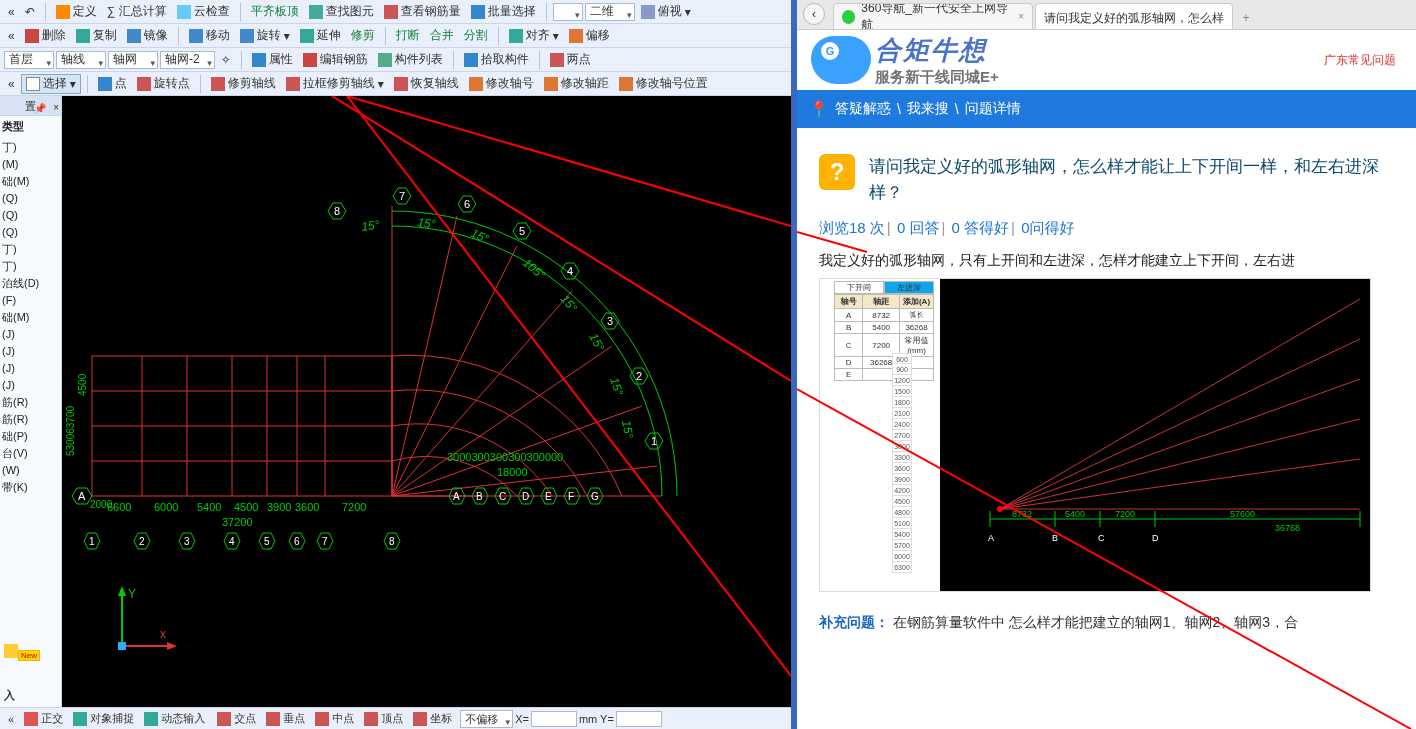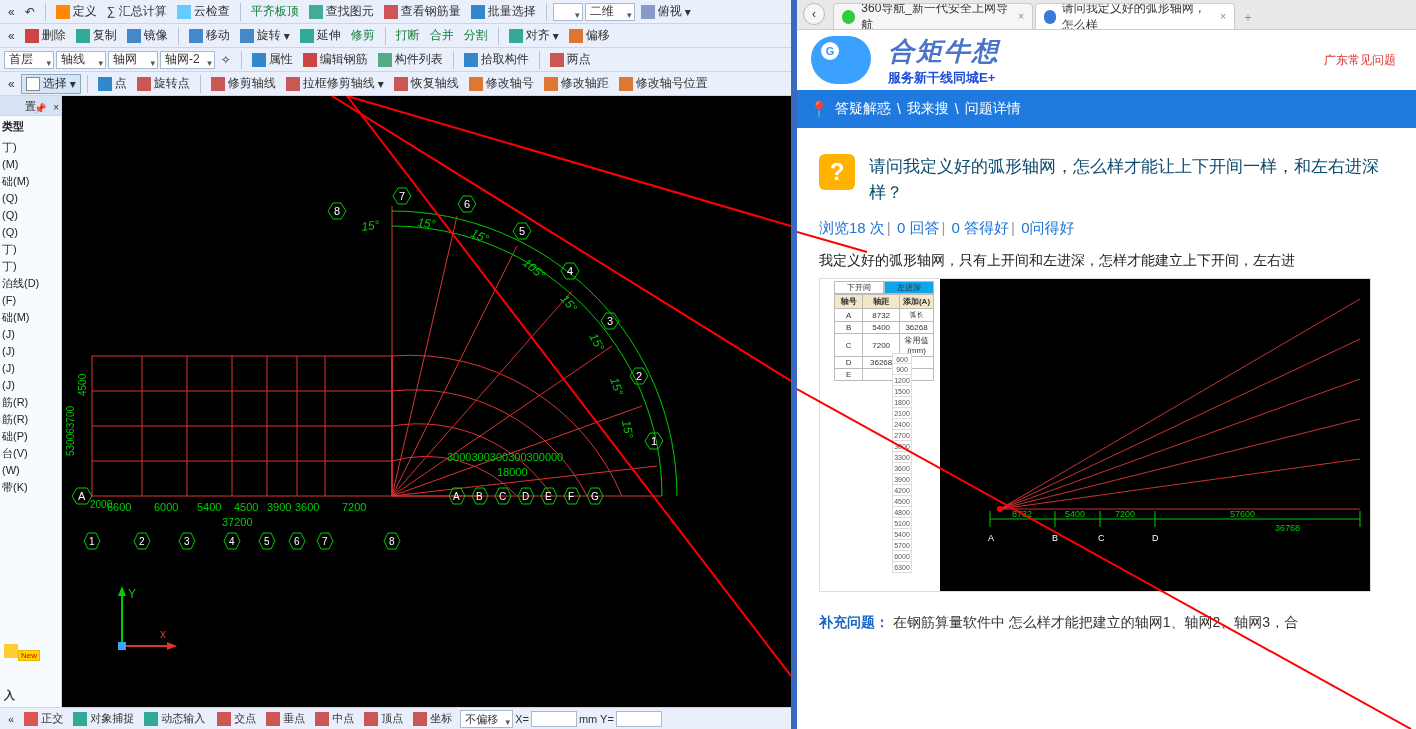"请问我定义好的弧形轴网，怎么样" .btab.active { flex-direction: none -> column }
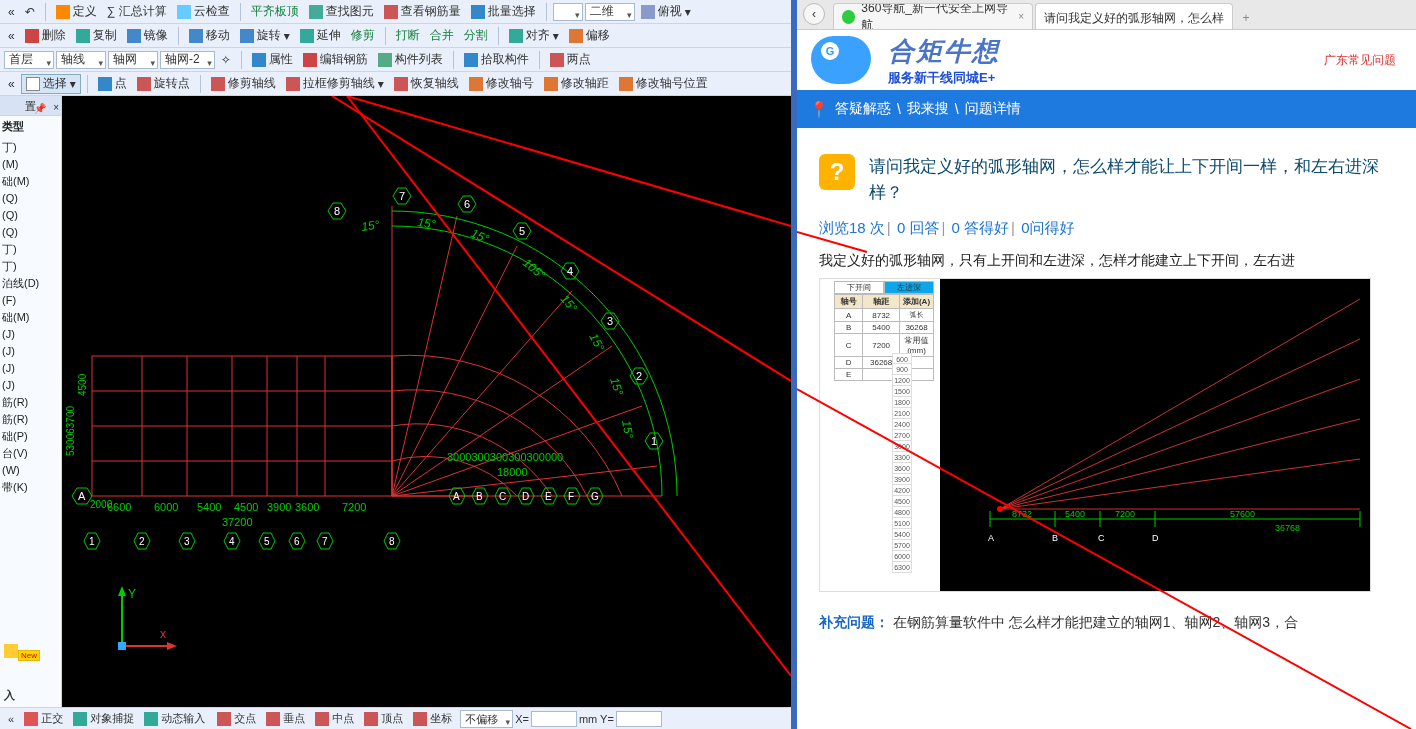"合矩牛想" .brand-left { gap: 17px -> 4px }
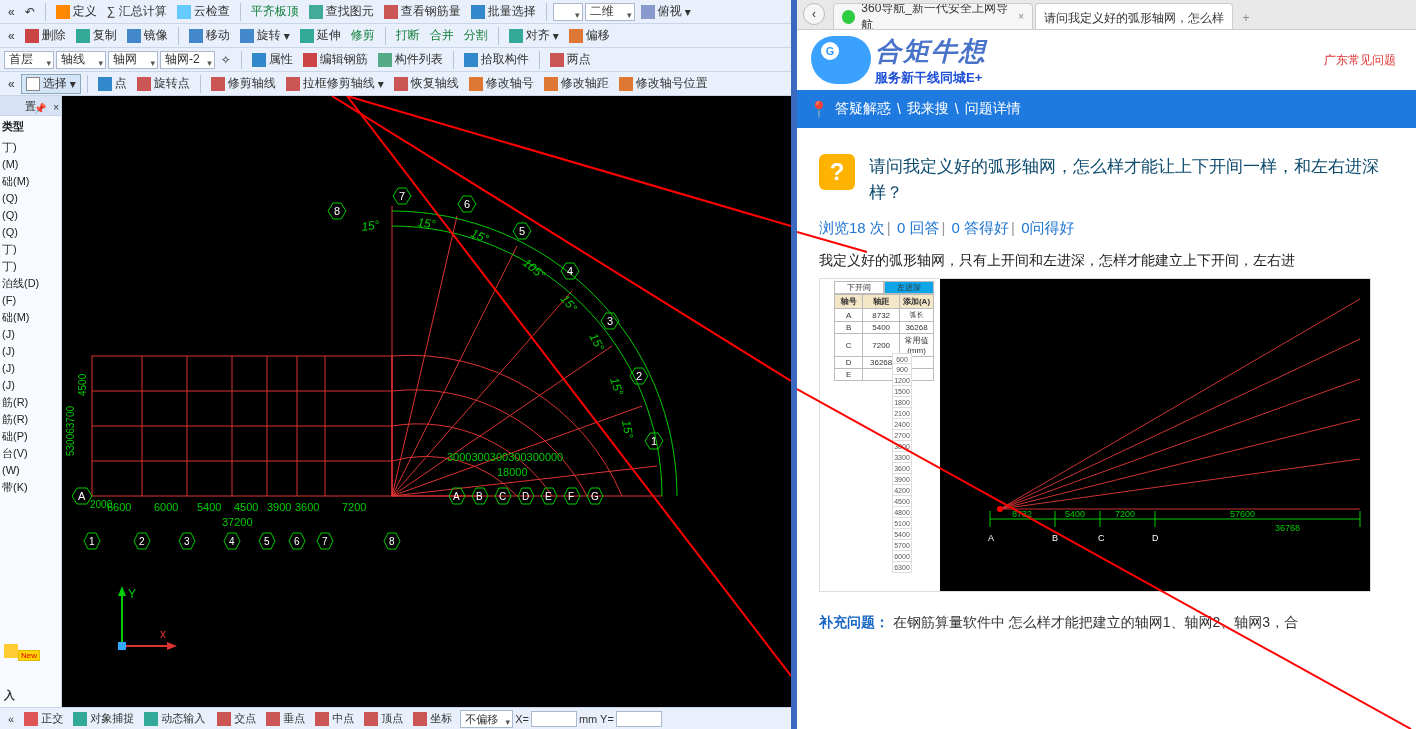"服务新干线同城E+" .brand-text .sub { color: #1d4ed8 -> #737373; font-size: 13px -> 15px }
